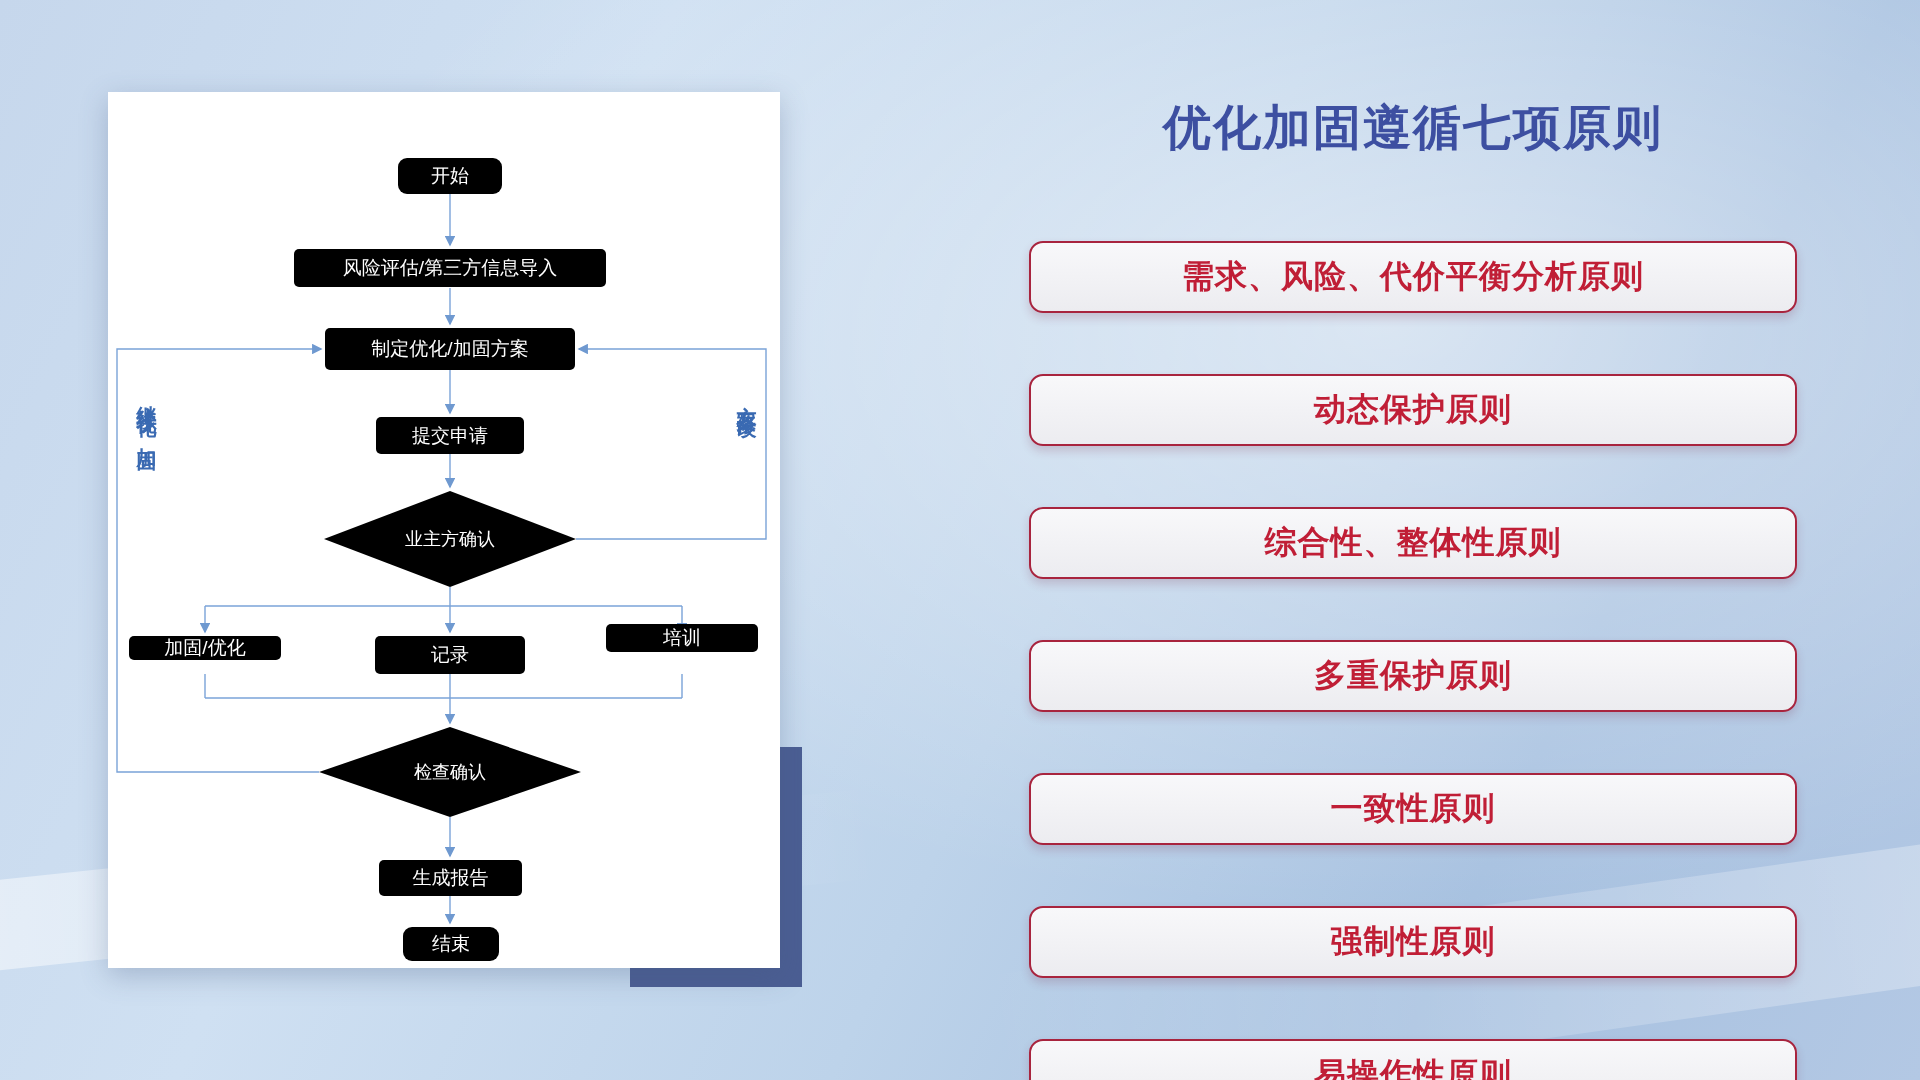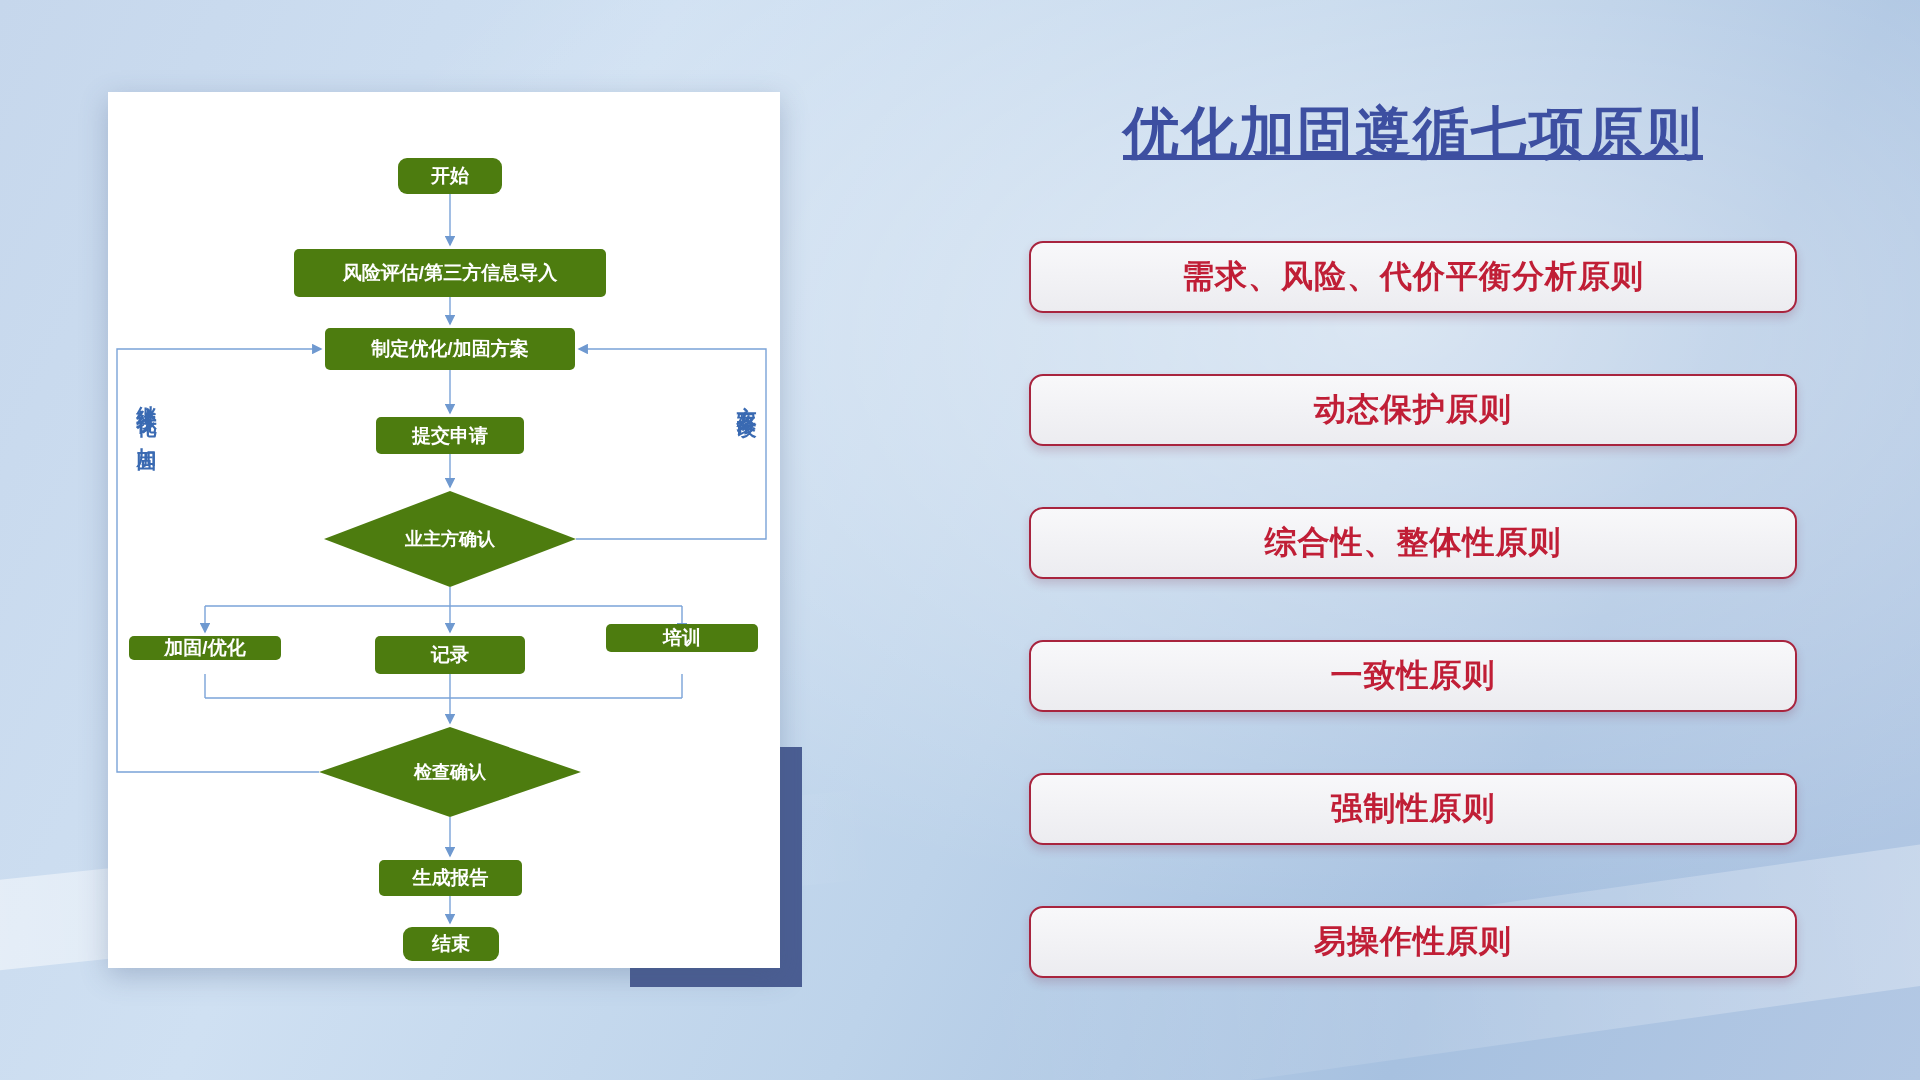"优化加固遵循七项原则" .title { font-size: 56px -> 48px; text-decoration: underline -> none }
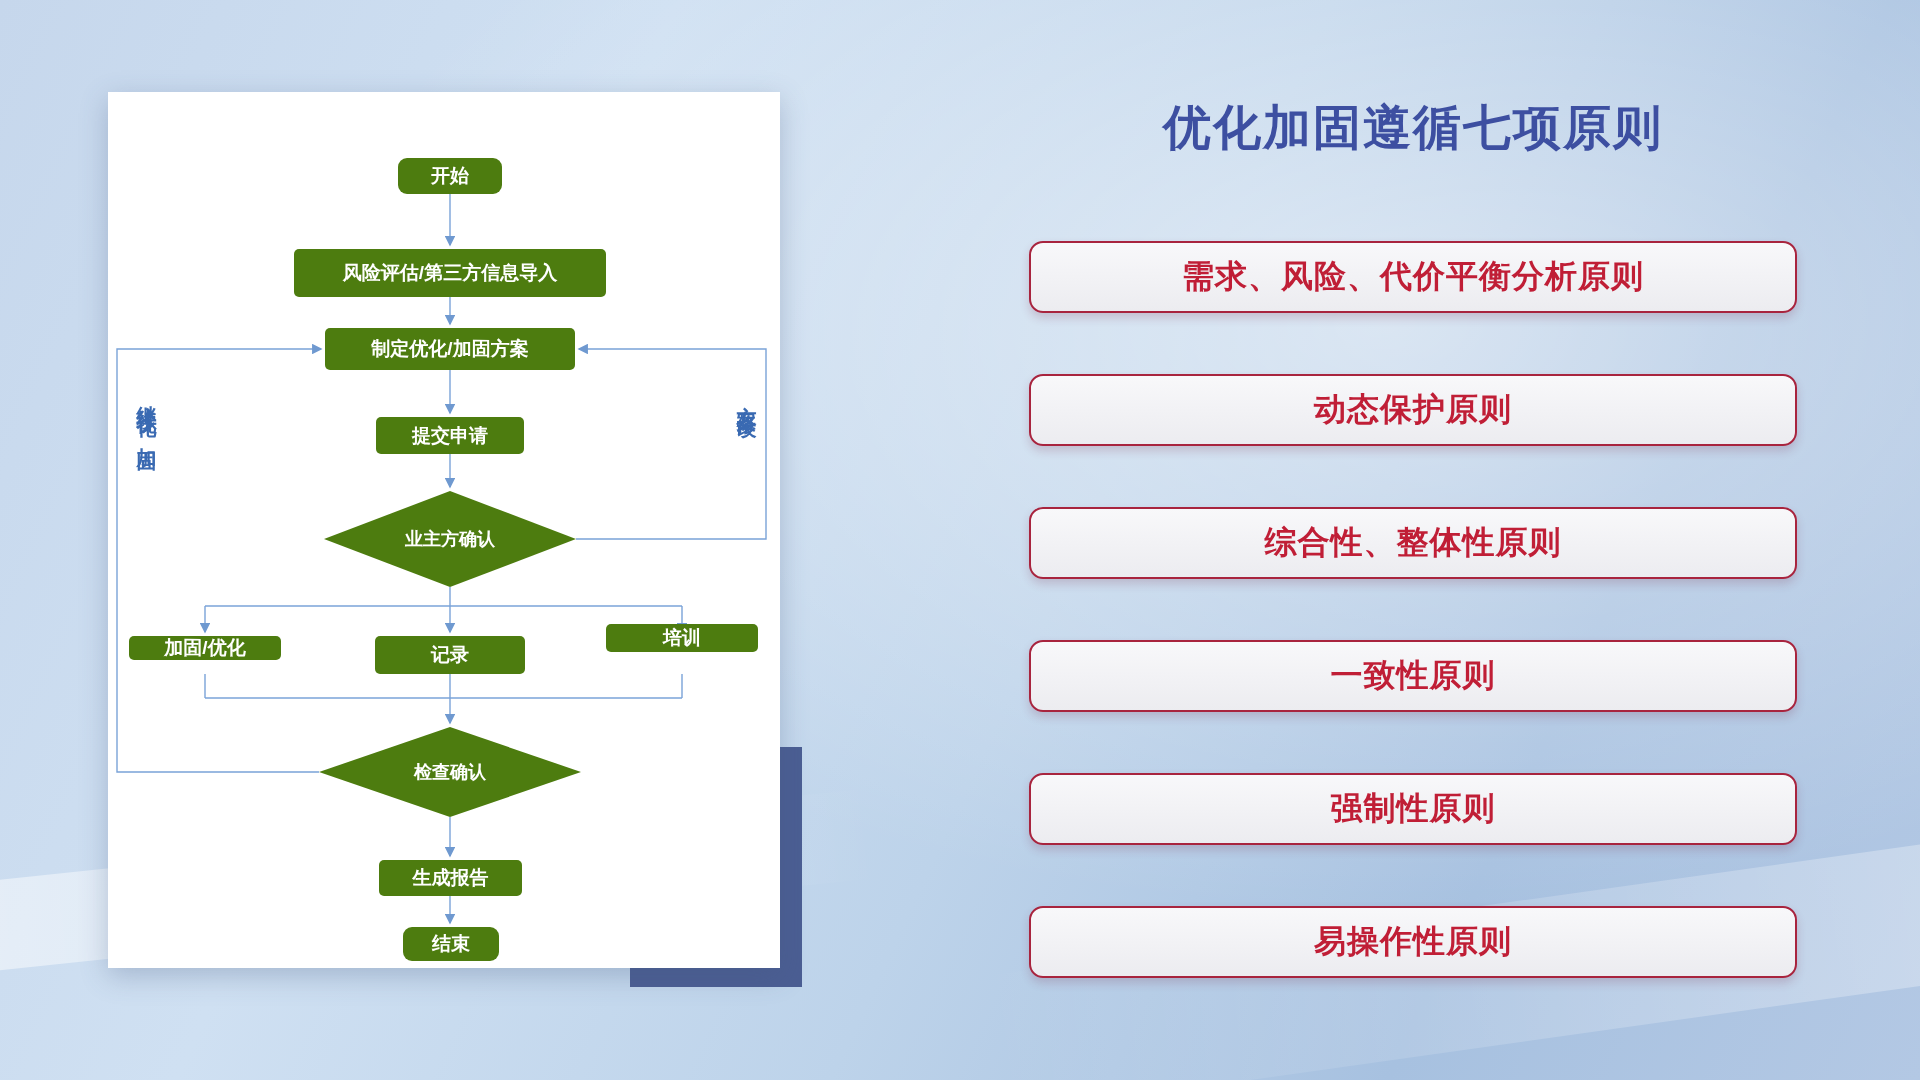"开始" .node { background: #4d7c0f -> #000000; font-weight: 700 -> 400 }
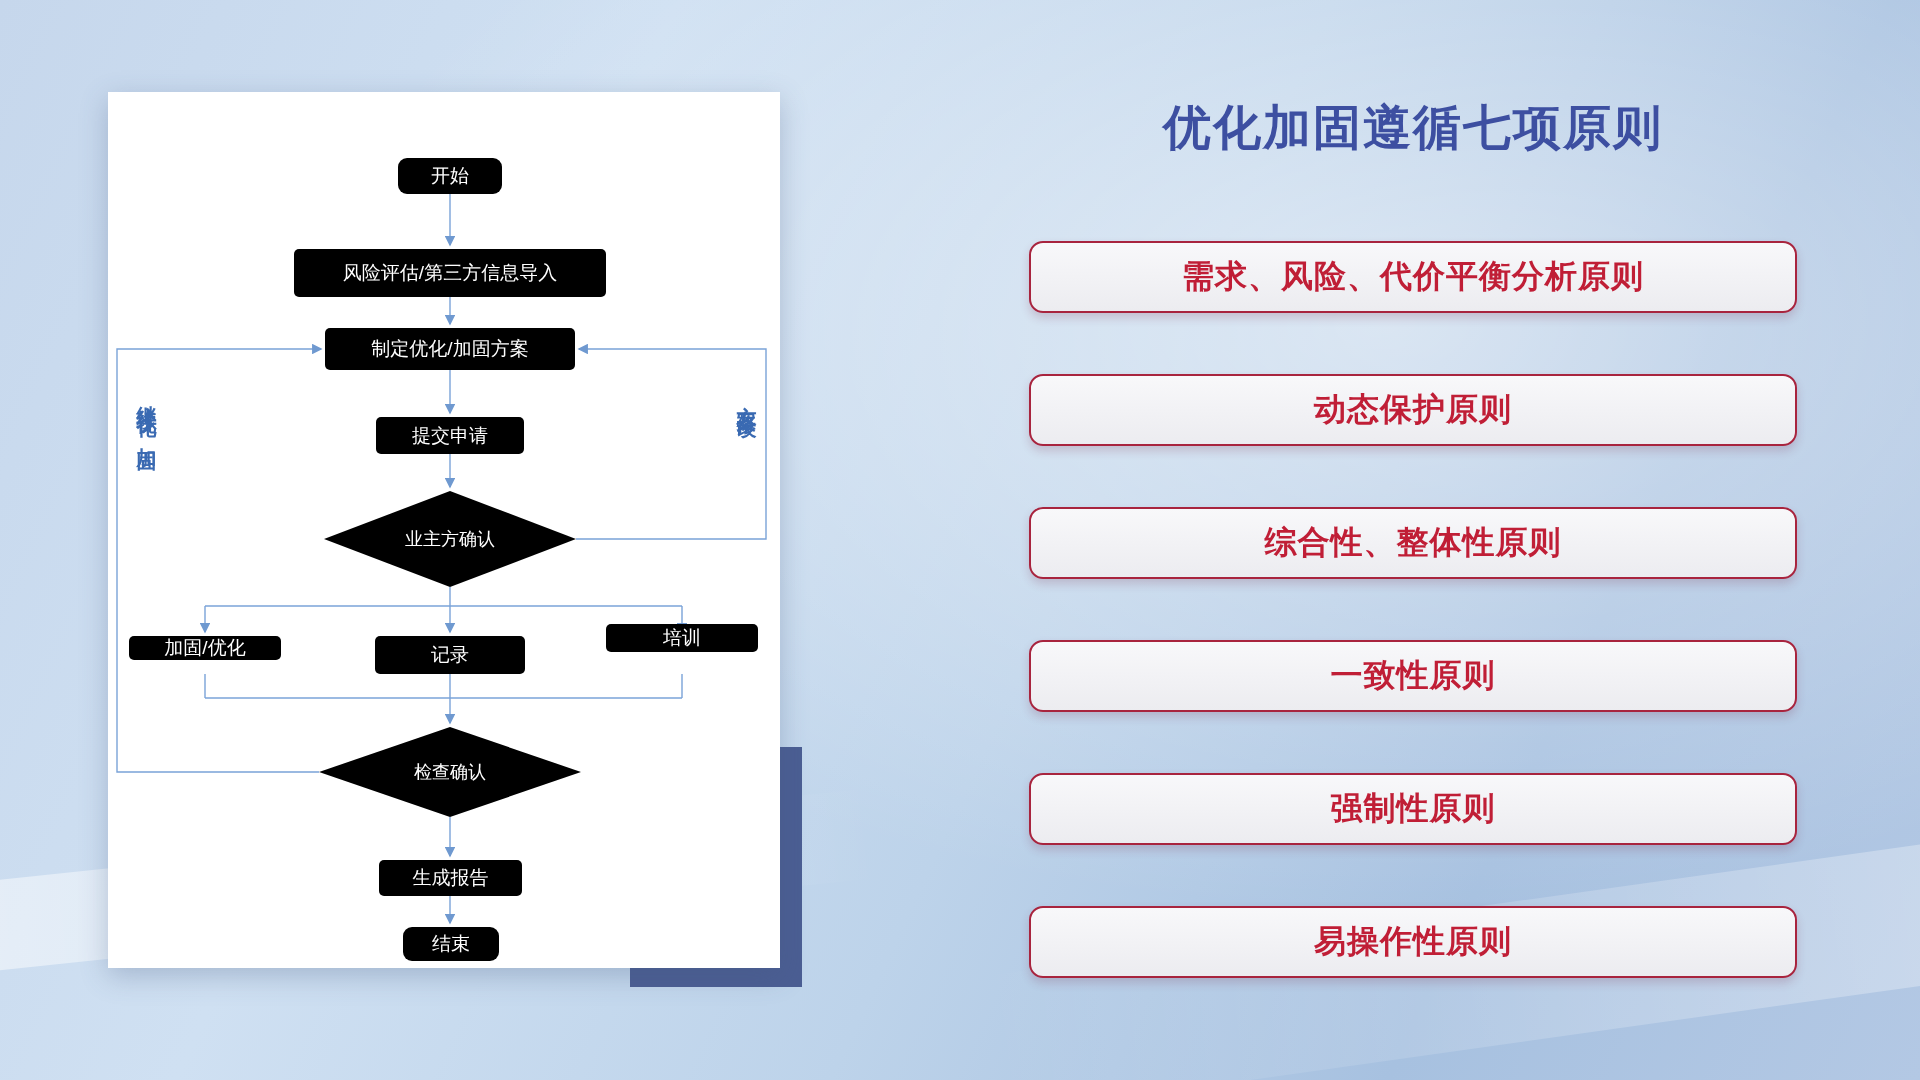"风险评估/第三方信息导入" div.node { height: 48px -> 38px }
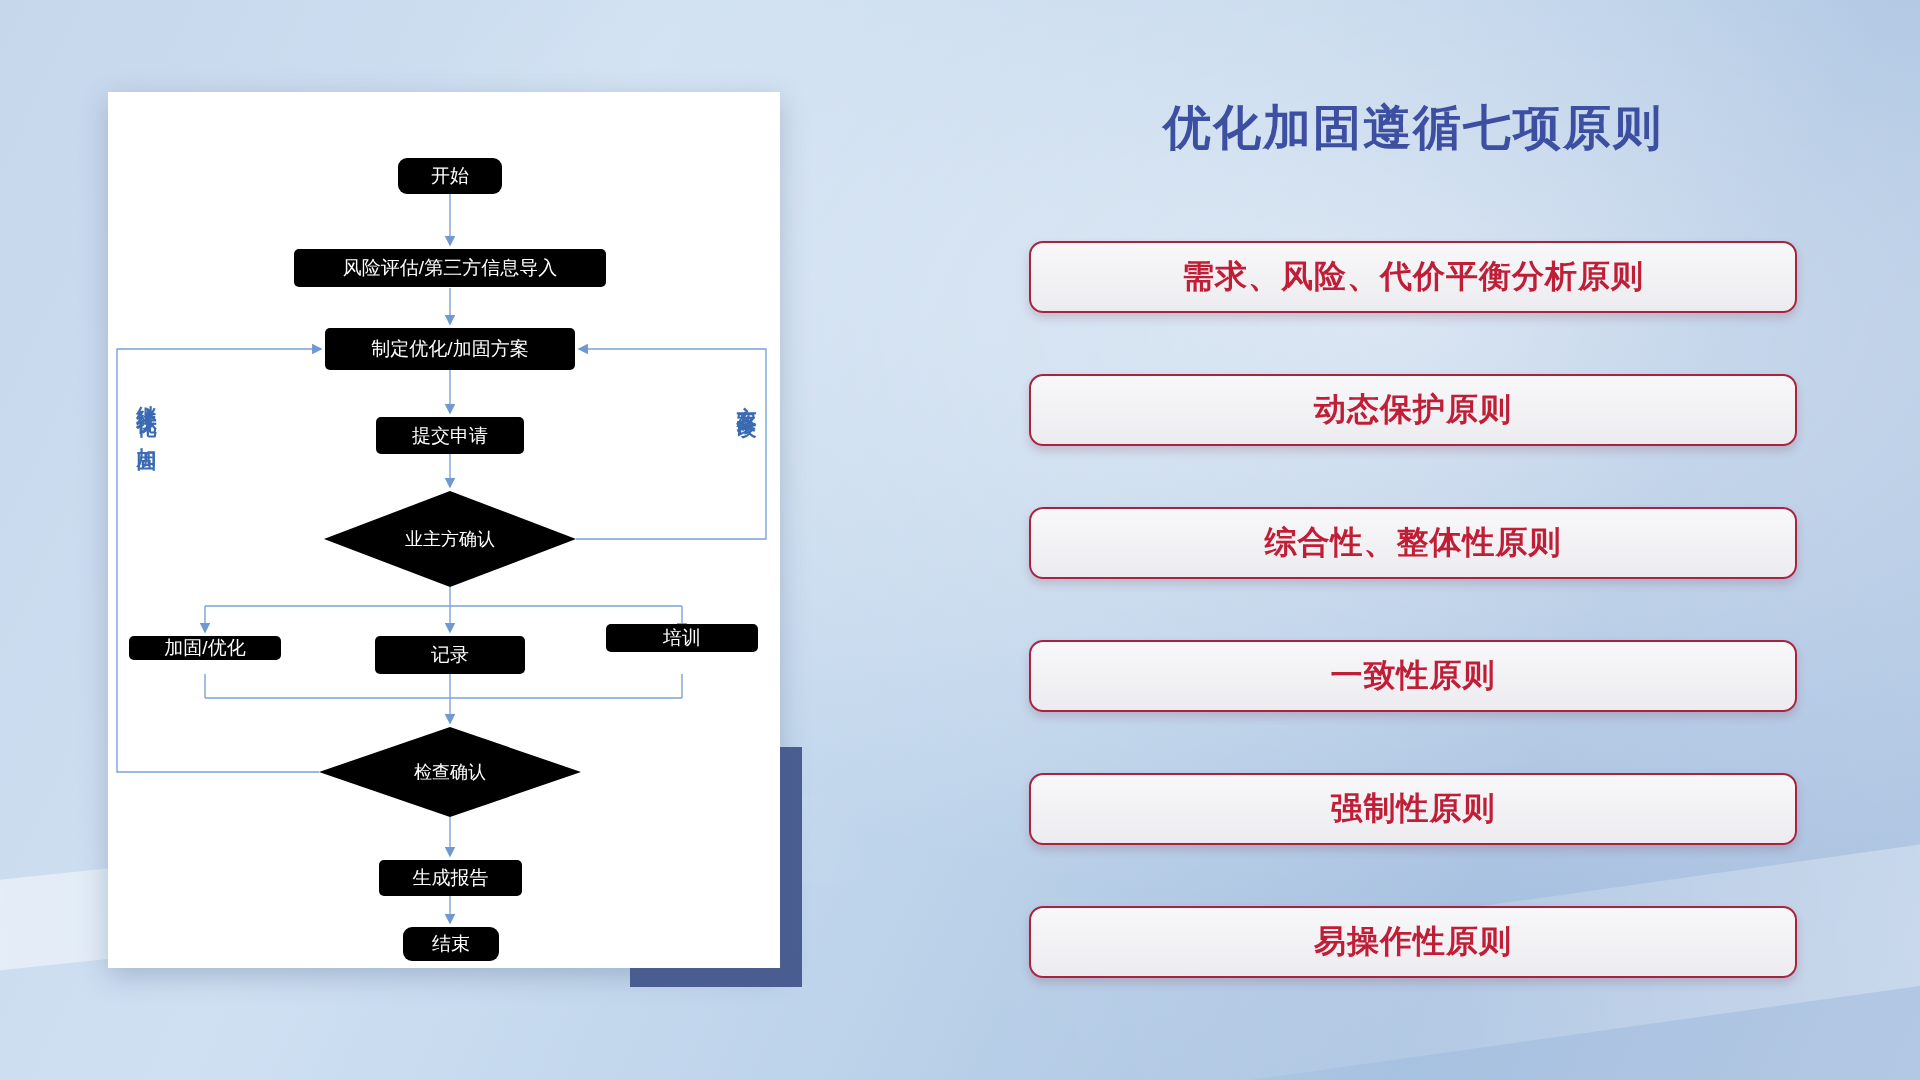"多重保护原则" div.principle { html: none -> <div>多重保护原则</div> }
